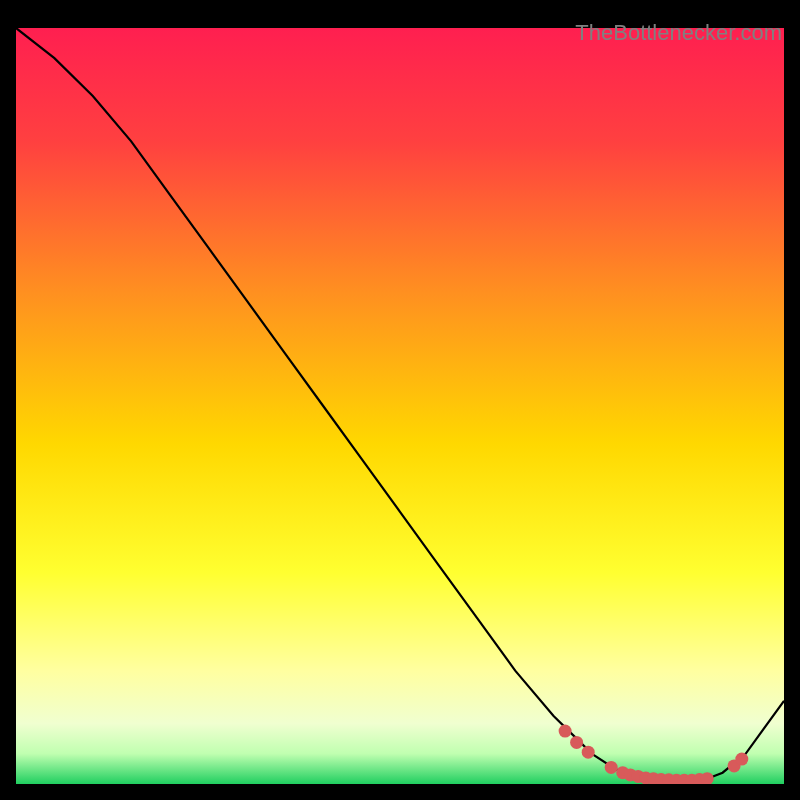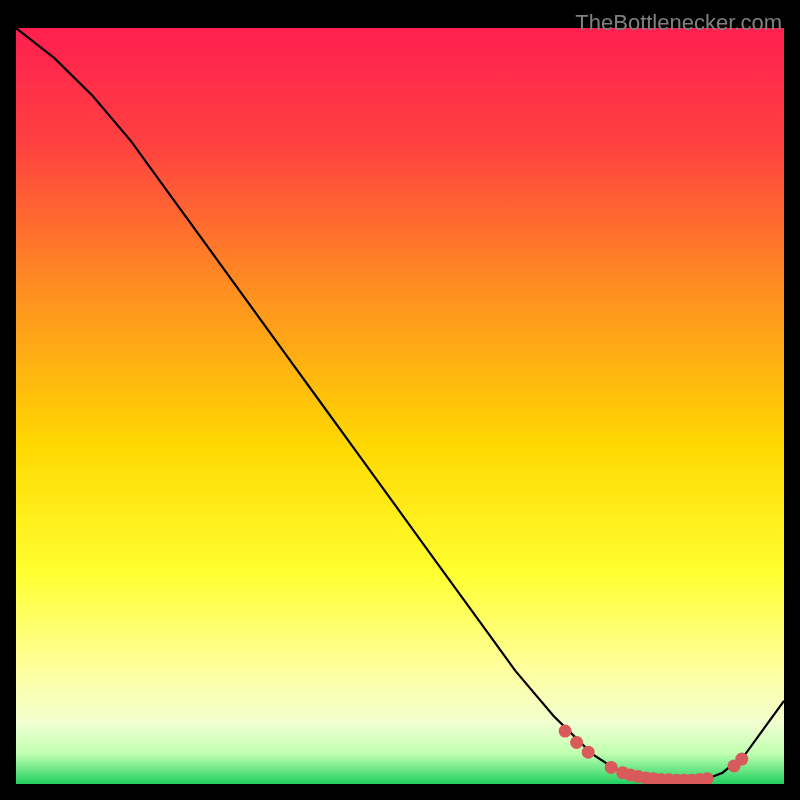"TheBottlenecker.com" .watermark { top: 10px -> 20px }
